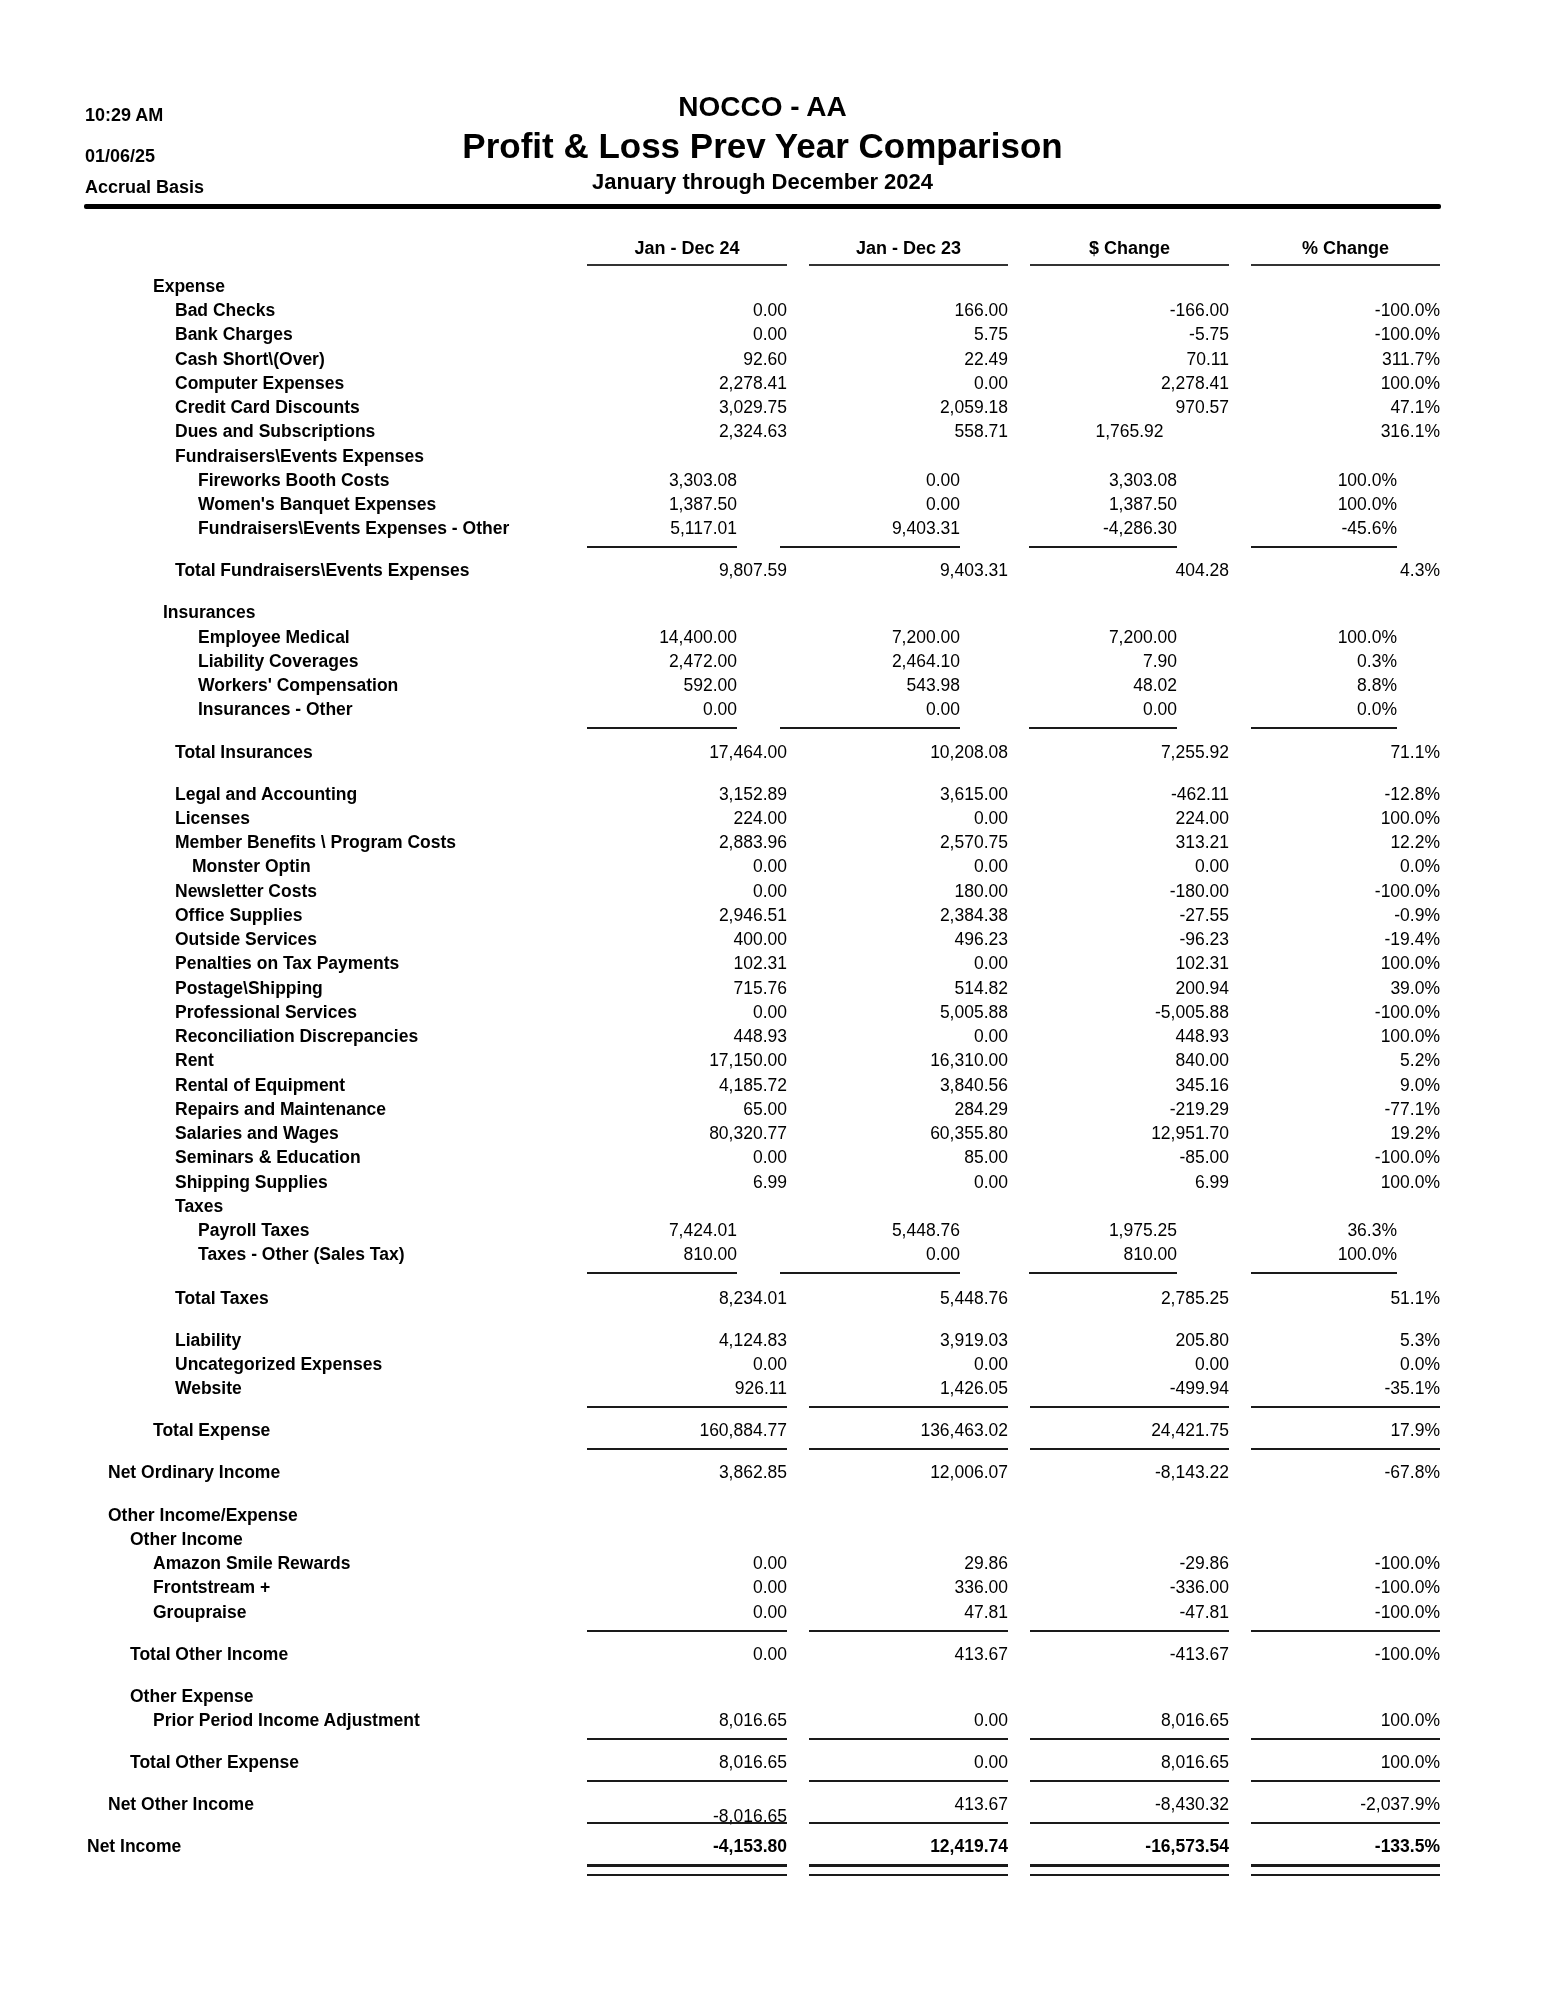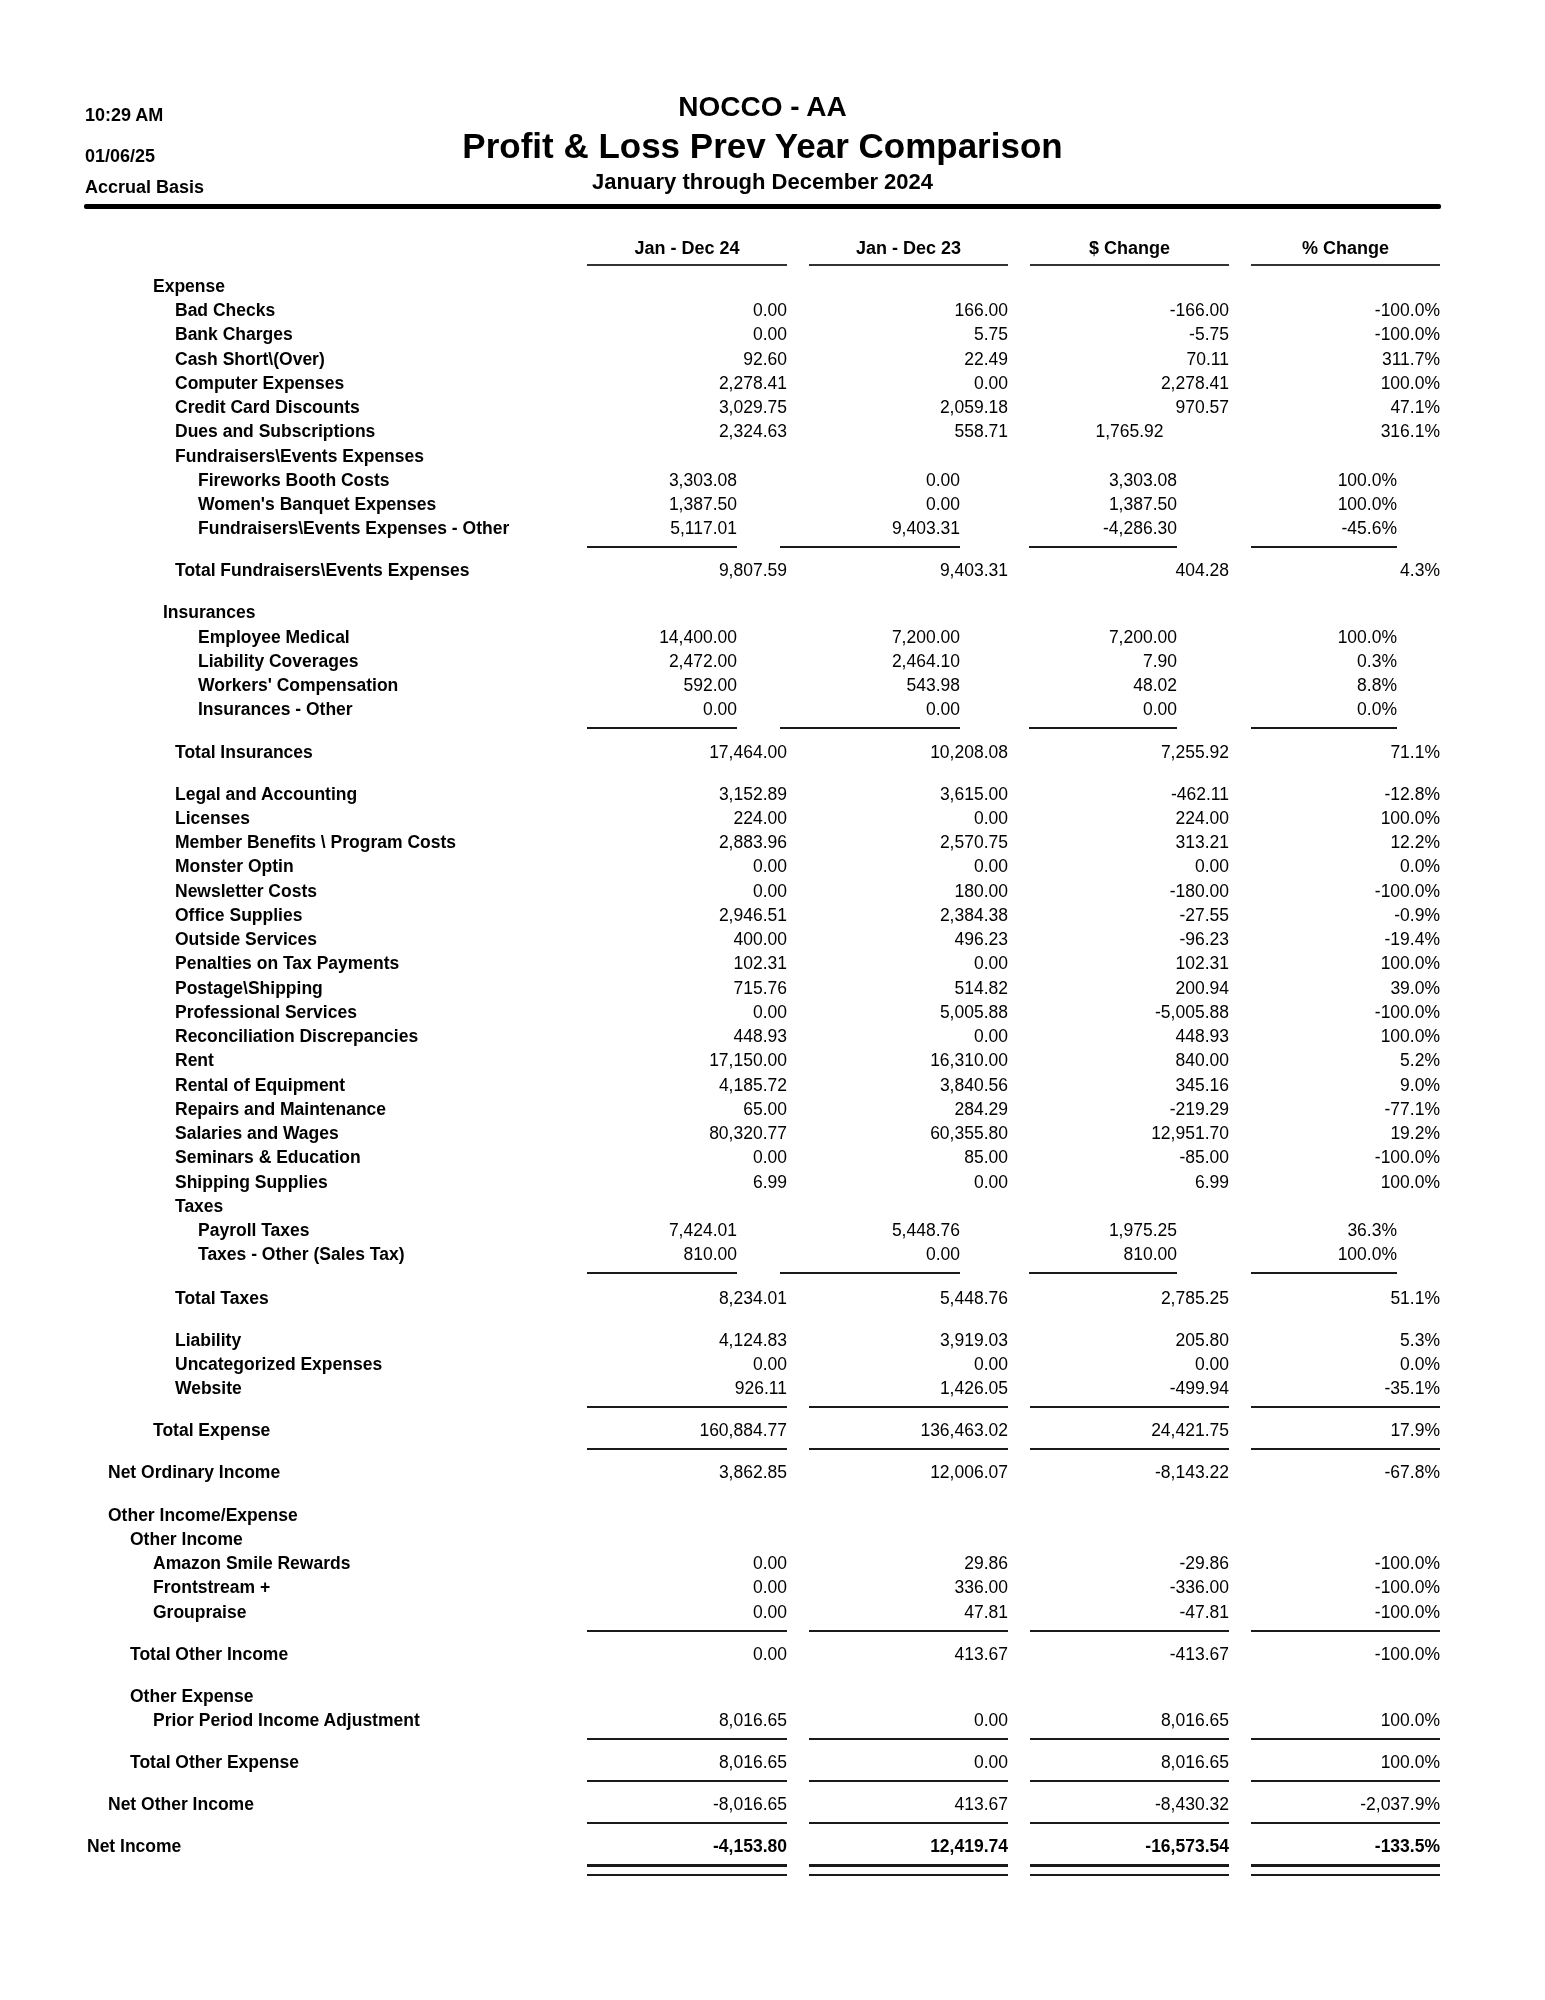"Monster Optin" span.lbl { left: 175px -> 192px }
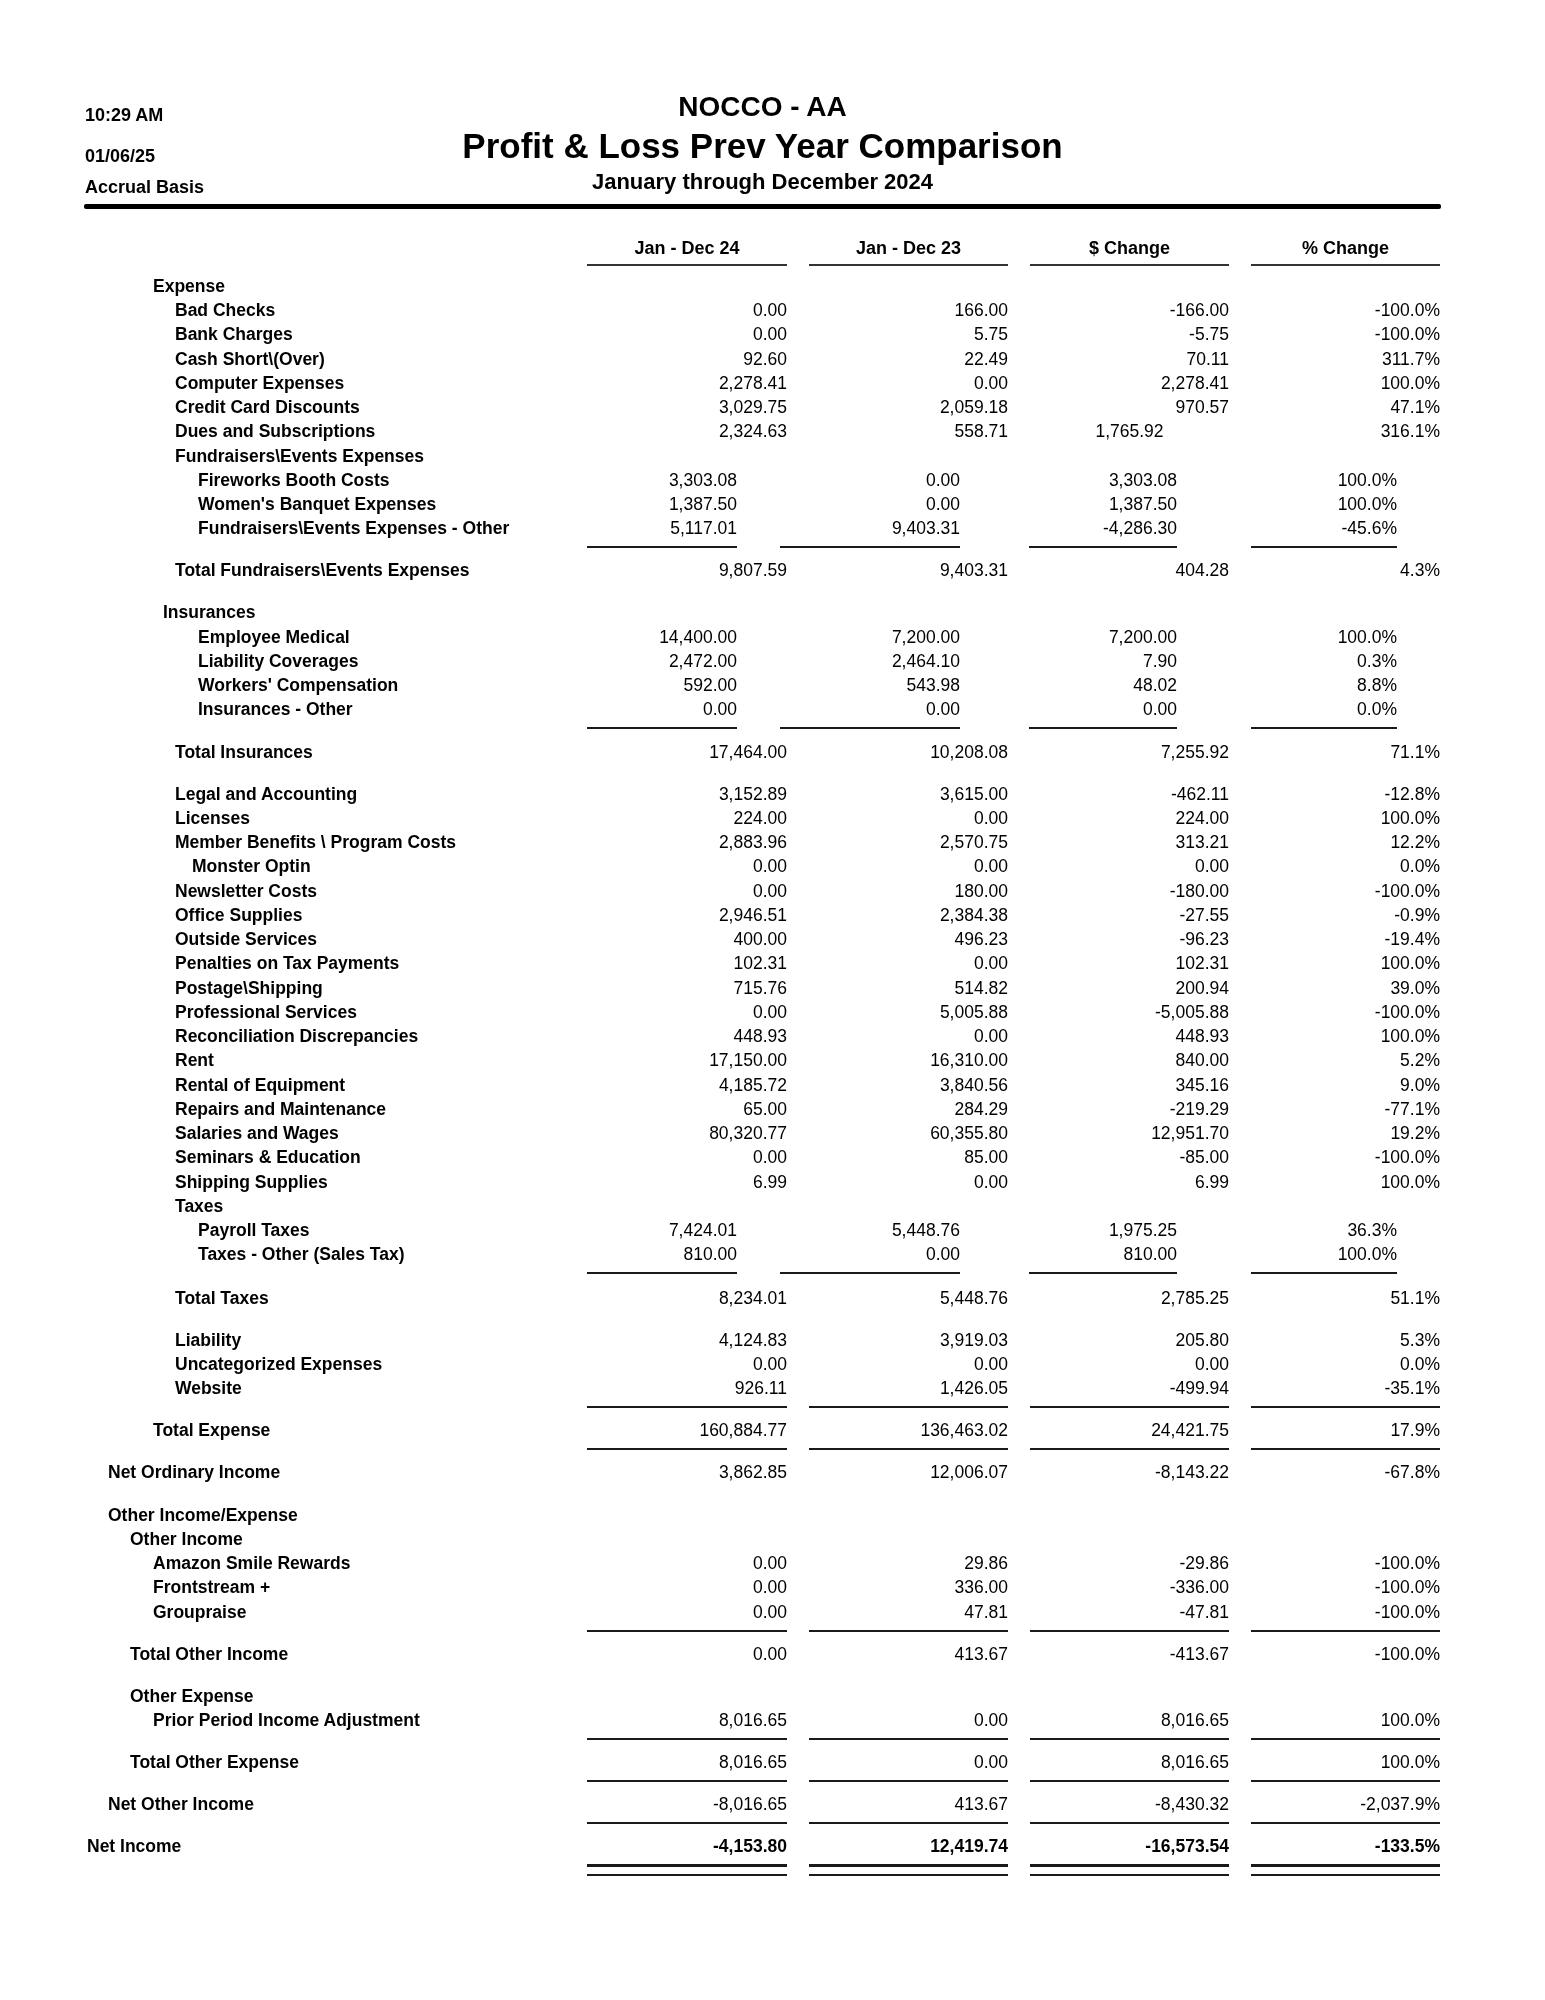"-8,016.65" span.val { margin-top: none -> 12px }
